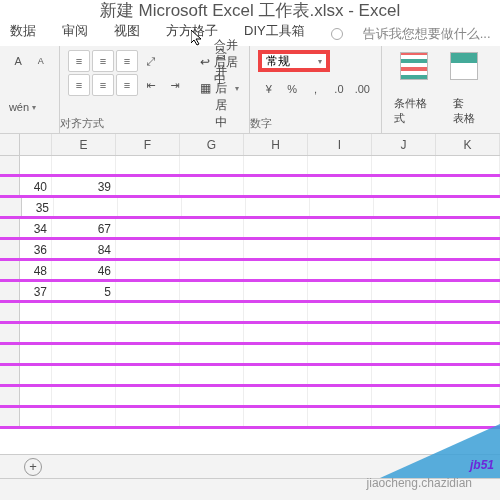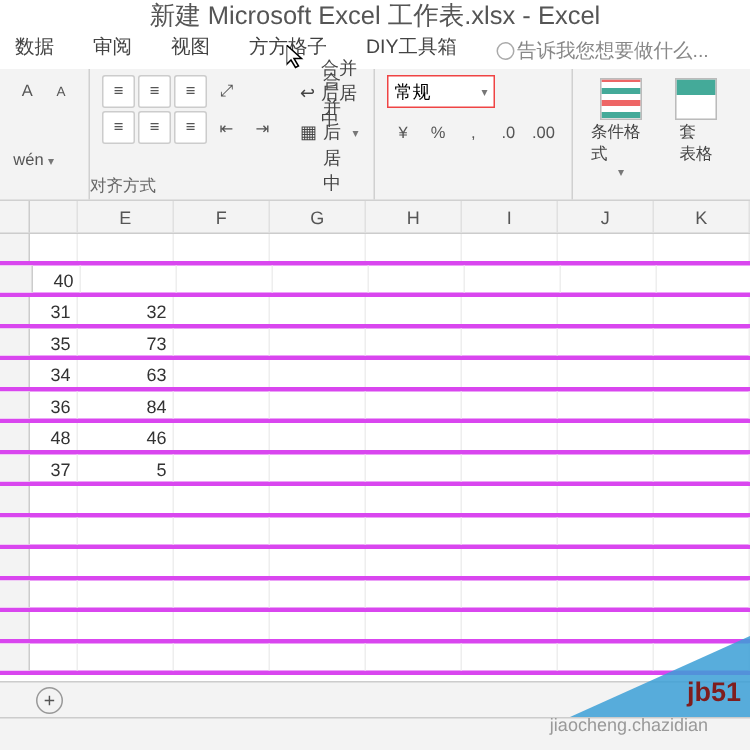"告诉我您想要做什么..." .tabs .tellme { gap: 2px -> 20px }
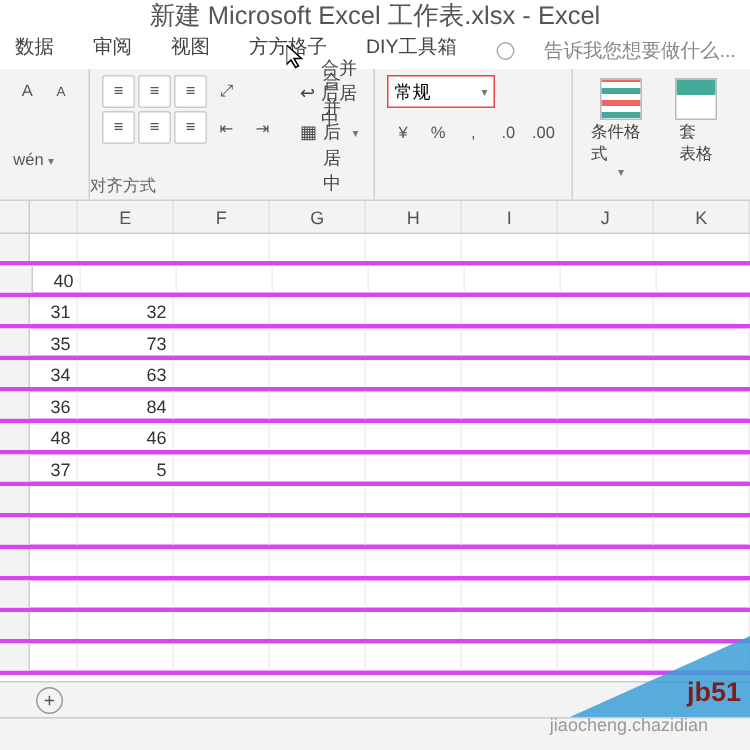"常规" .dd { border: 1px solid #ef4444 -> 4px solid #ef4444 }
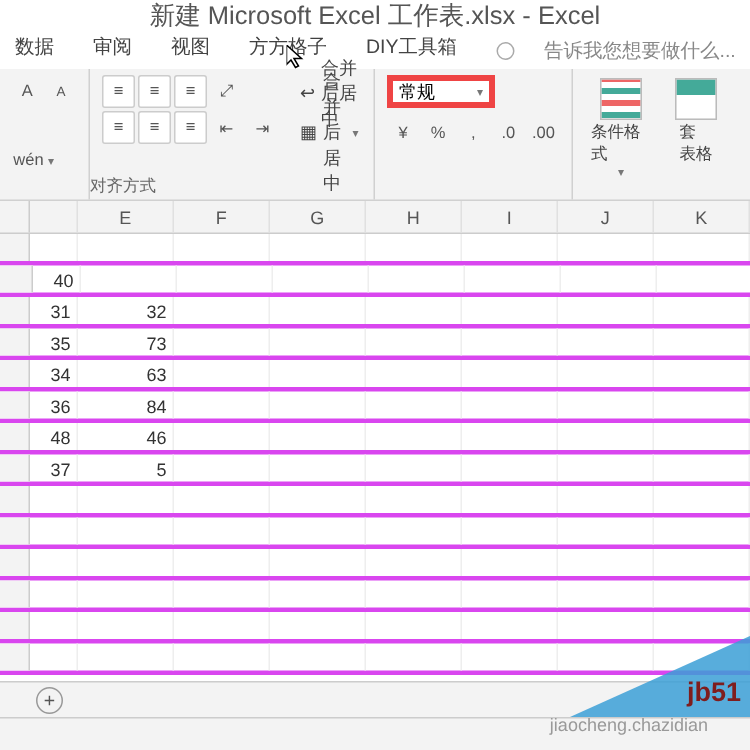"条件格式" .bigbtn { gap: 0 -> 16px }
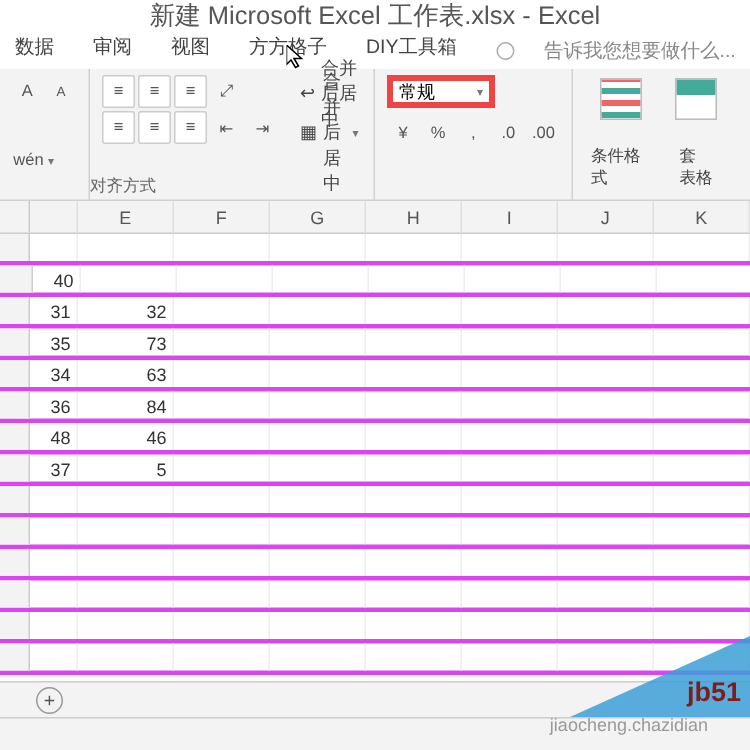"数字" div.group-label { html: none -> <div>数字</div> }
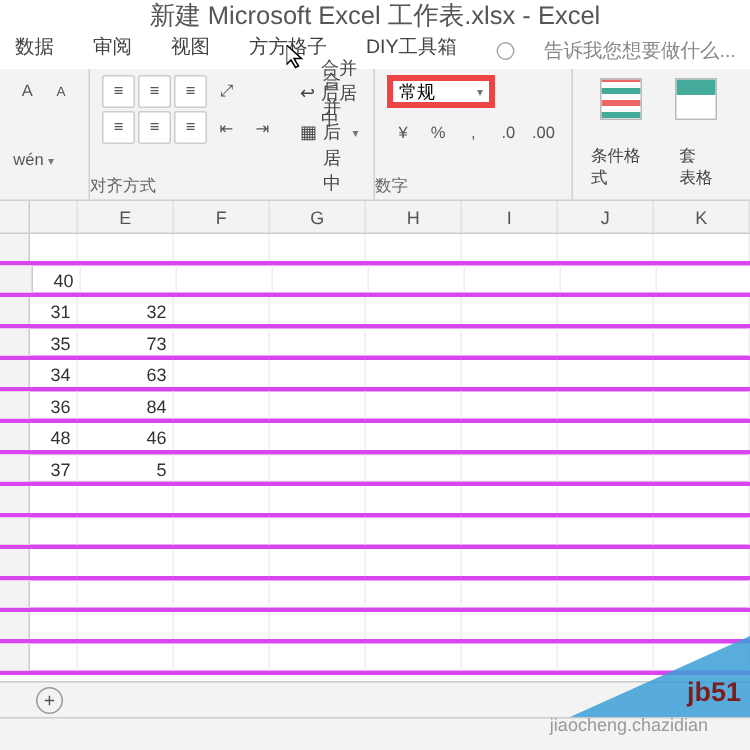"39" div.cell { html: none -> <div>39</div> }
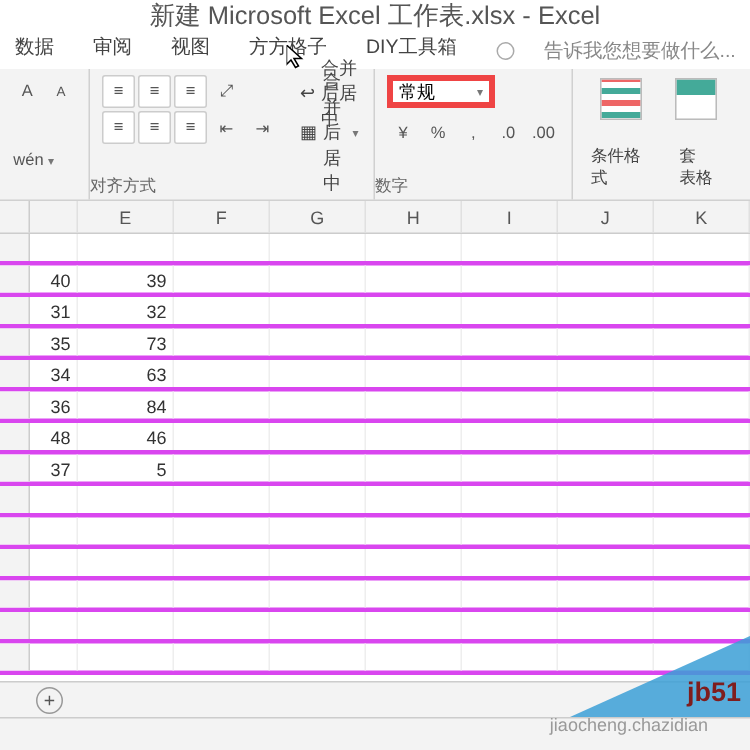"31" div.row { html: <div> <div></div> <div>31</div> <div>32</div> <div></div> <div></div> <div></div> <div></div> <div></div> <div></div> </div> -> none }
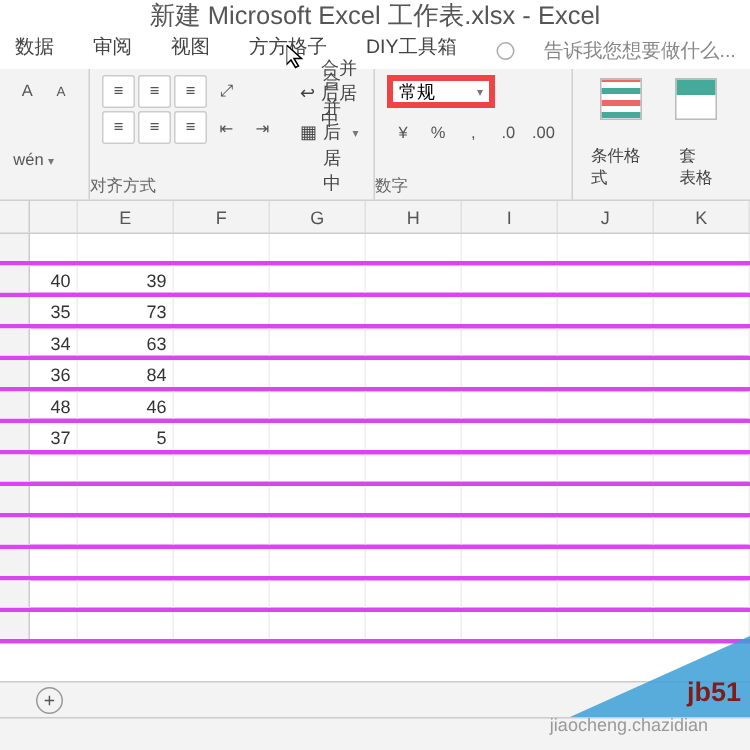"73" div.cell { html: <div>73</div> -> none }
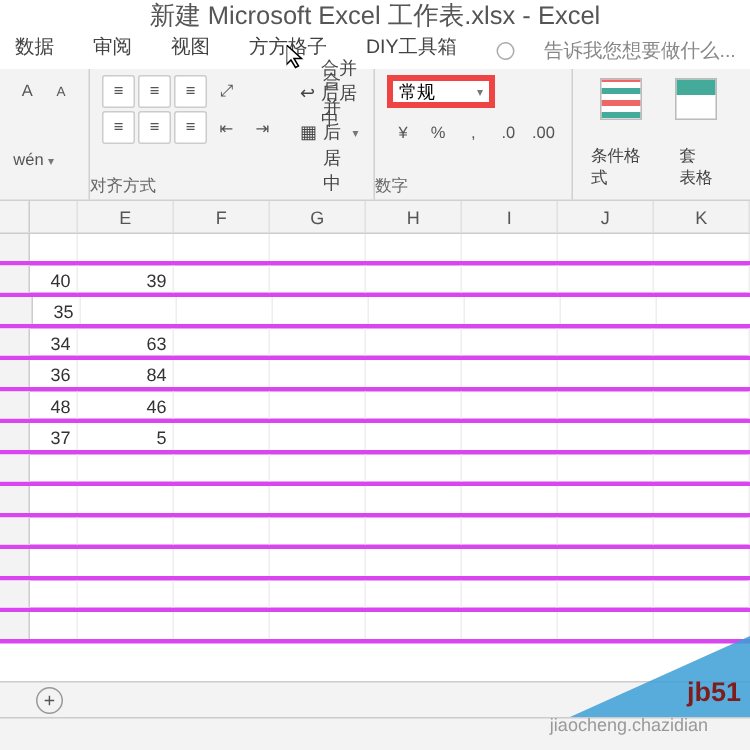"63" div.cell { text: 63 -> 67 }
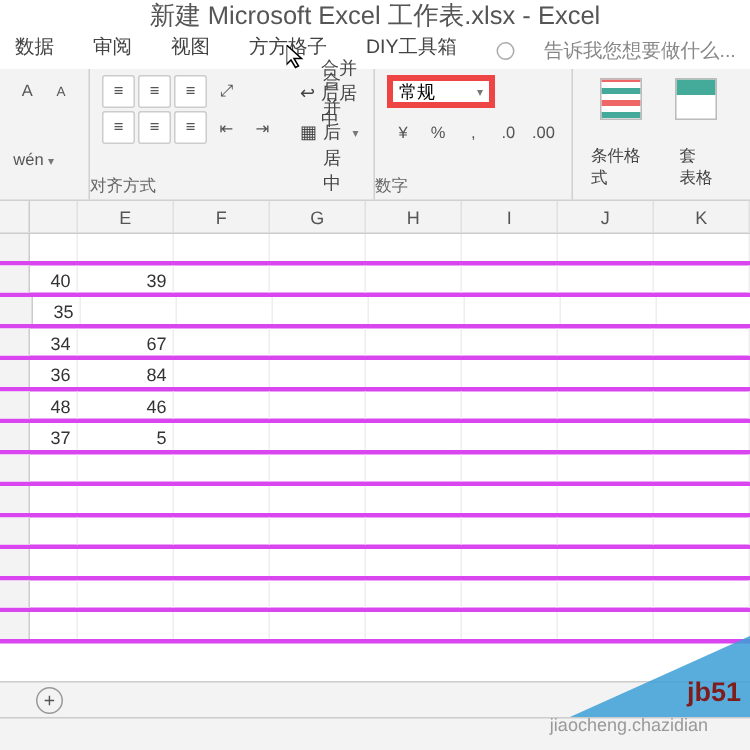"jb51" .wm1 { color: #7f1d1d -> #6d28d9; font-size: 18px -> 12px; font-style: none -> italic }
